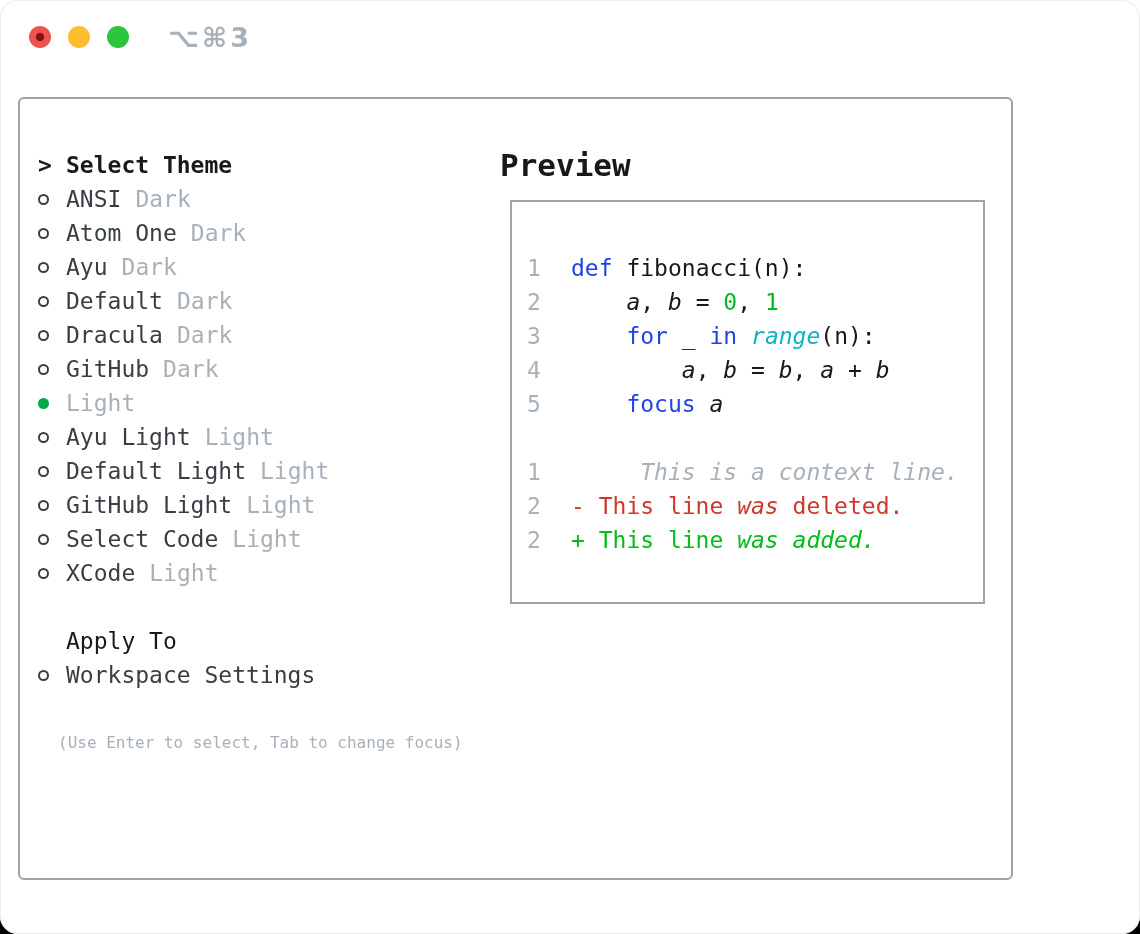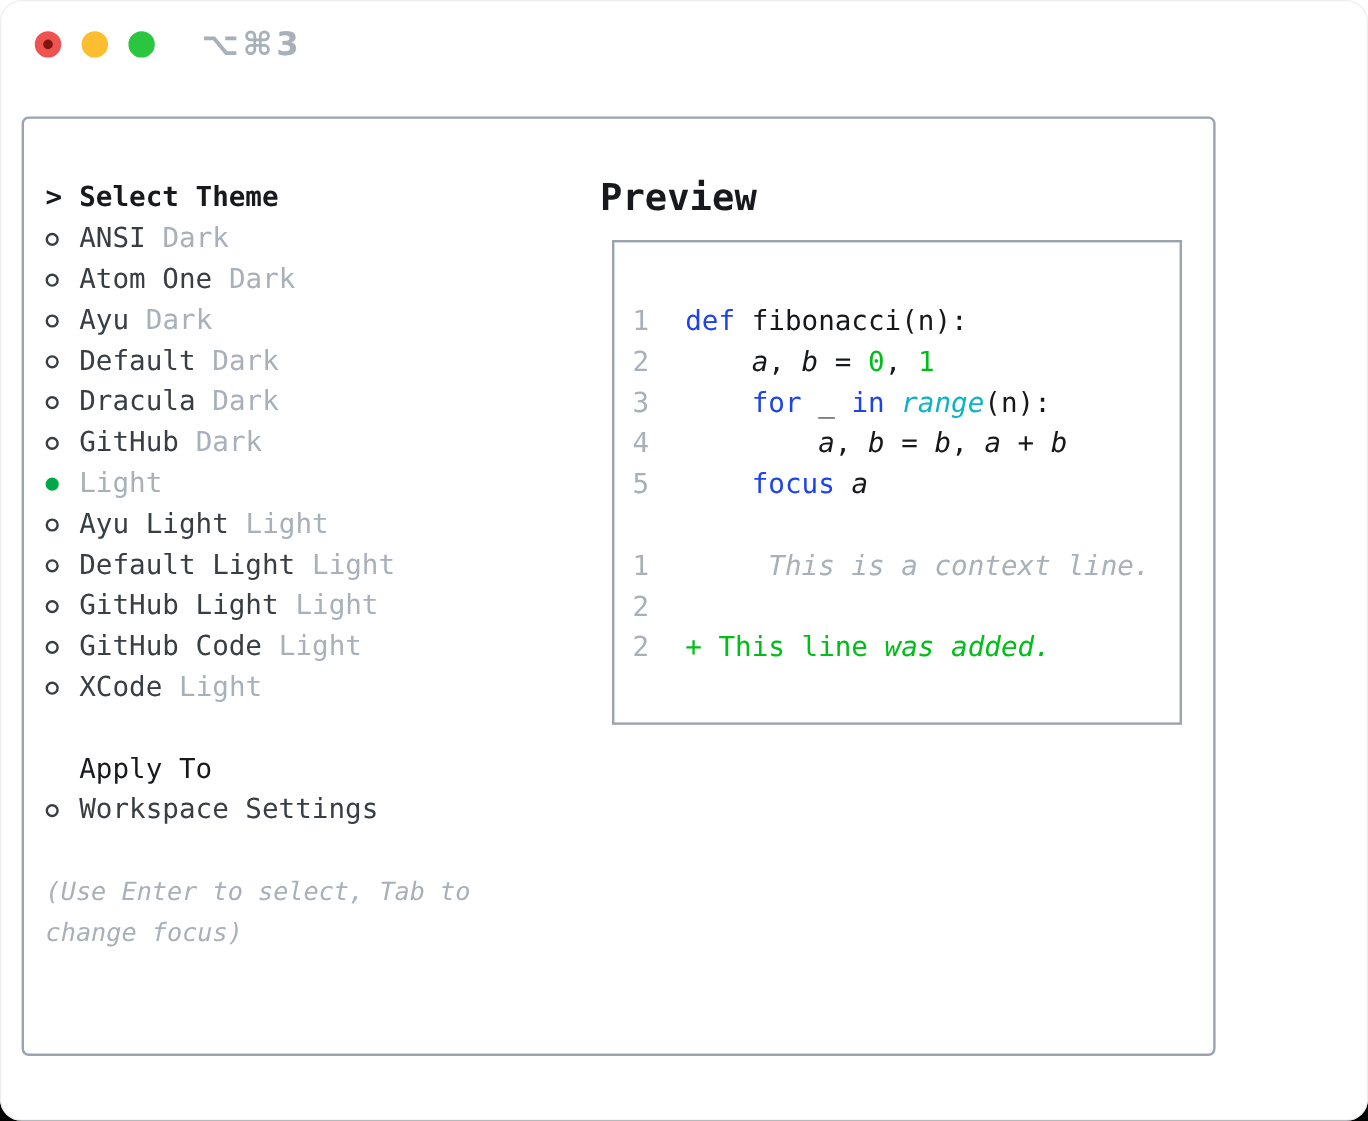"- This line was deleted." span.lcontent { html: none -> <span><span>- This line </span><span>was</span><span> deleted.</span></span> }
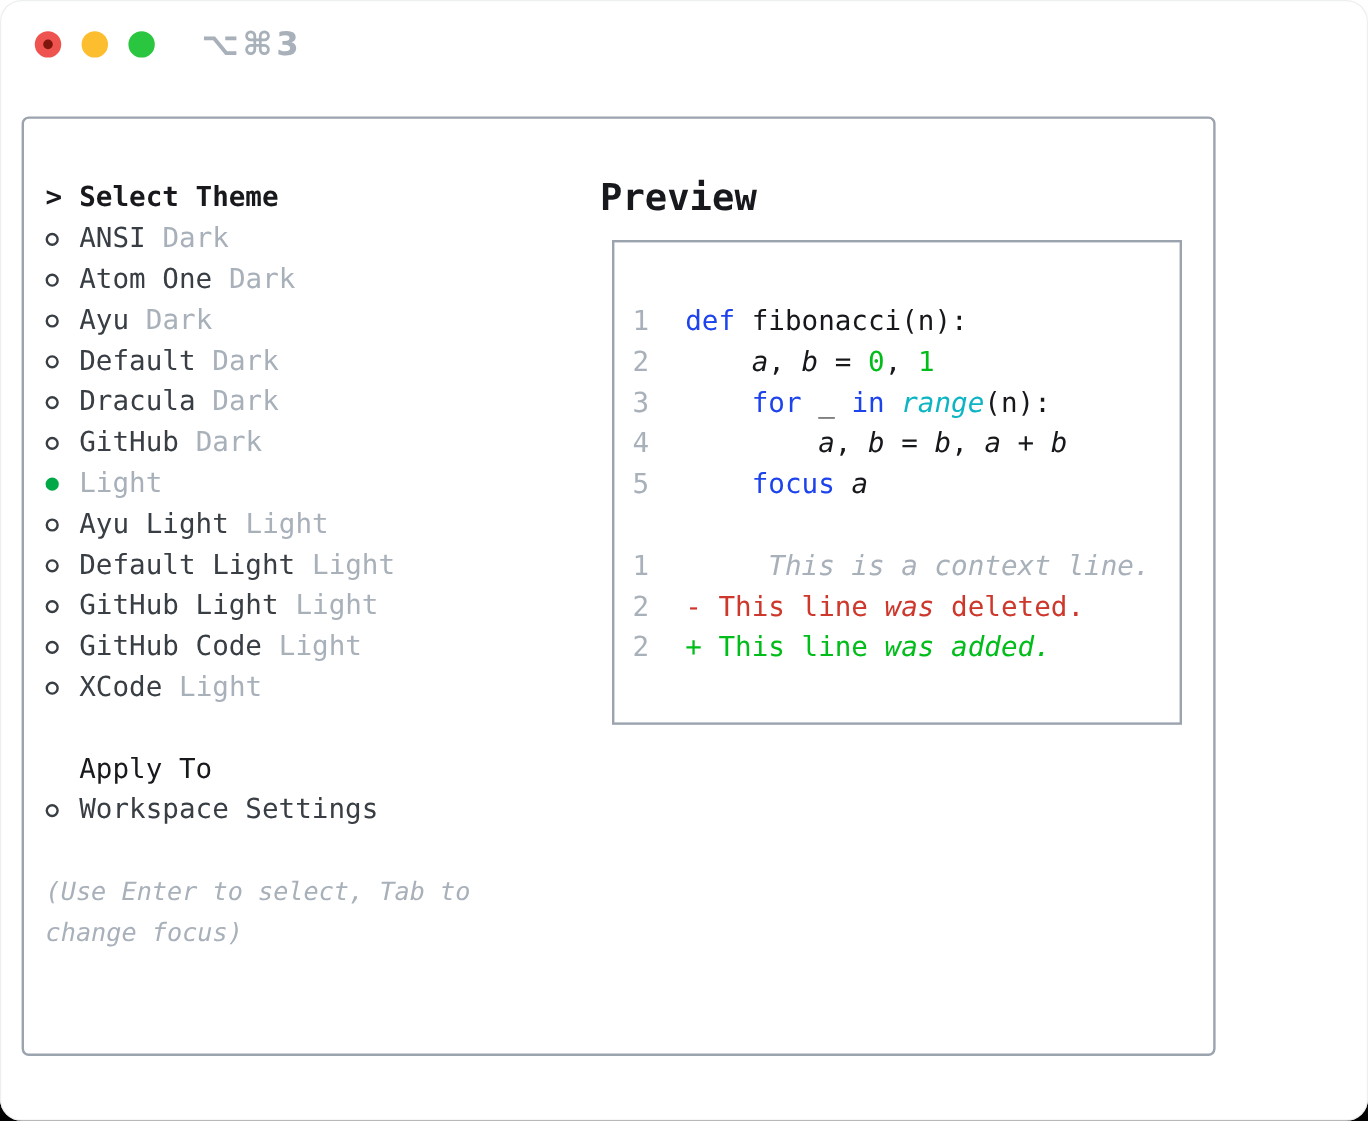"GitHub Code" span.label { text: GitHub -> Select }
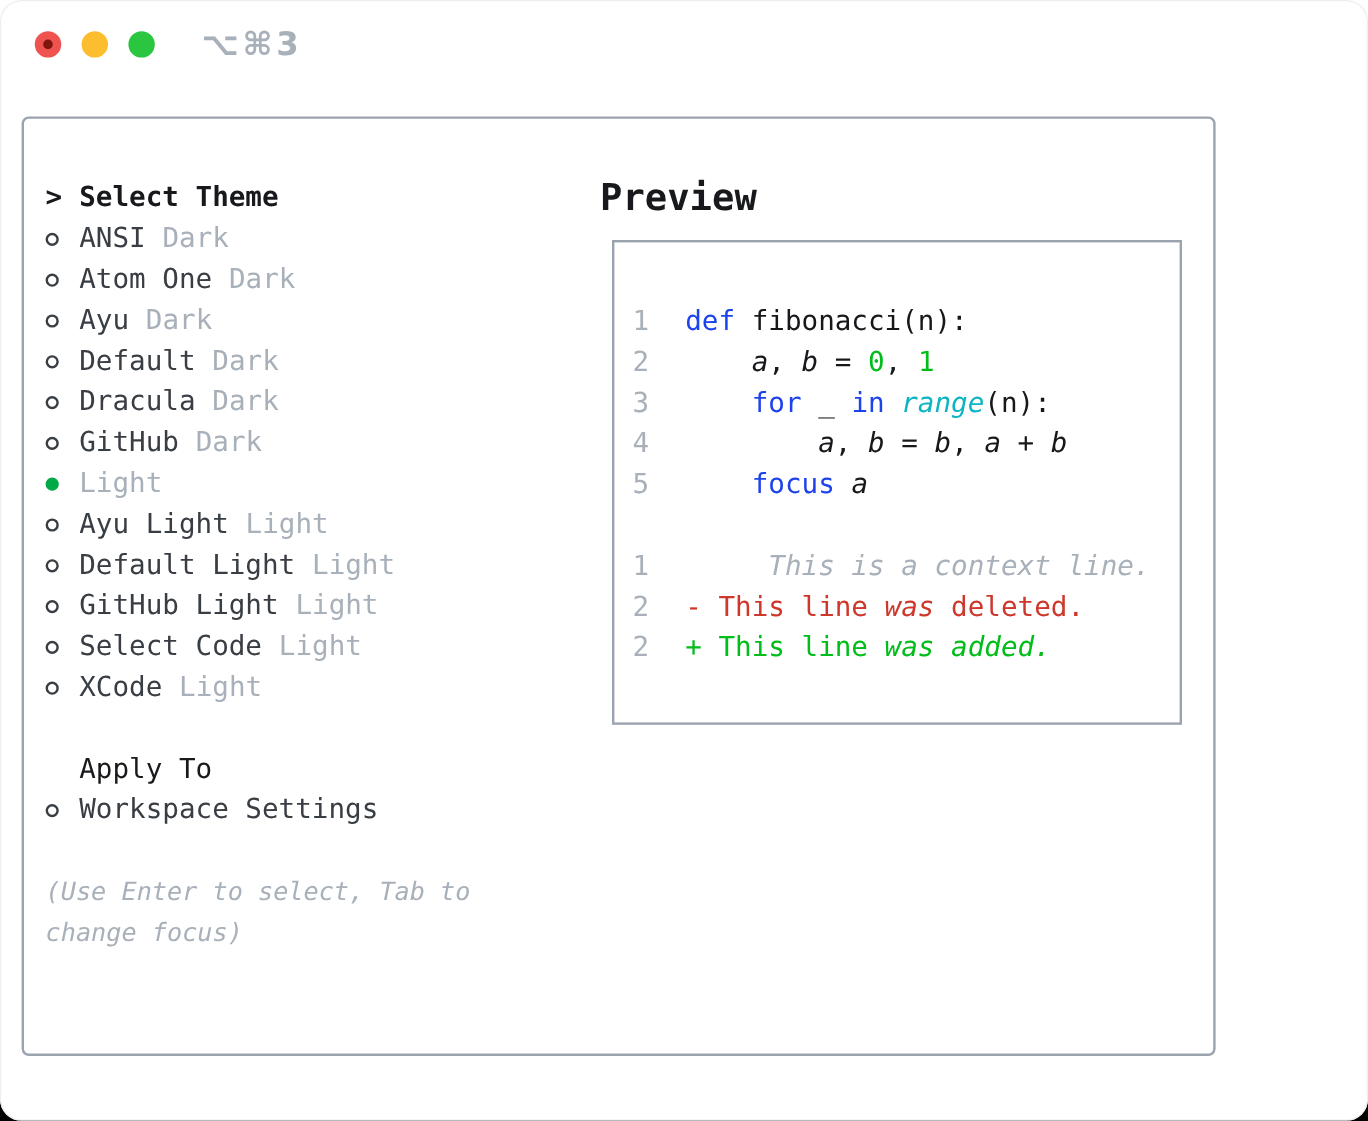"(Use Enter to select, Tab" .help { font-size: 21px -> 16px; font-style: italic -> none; margin-left: none -> 20px }
